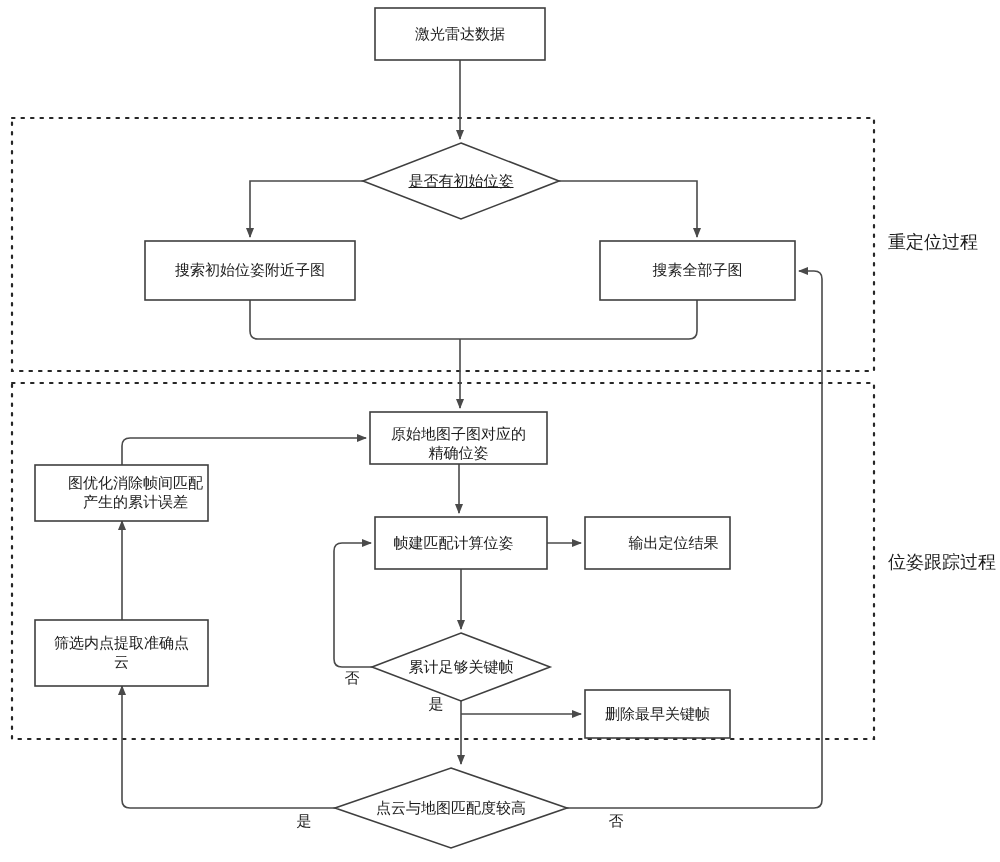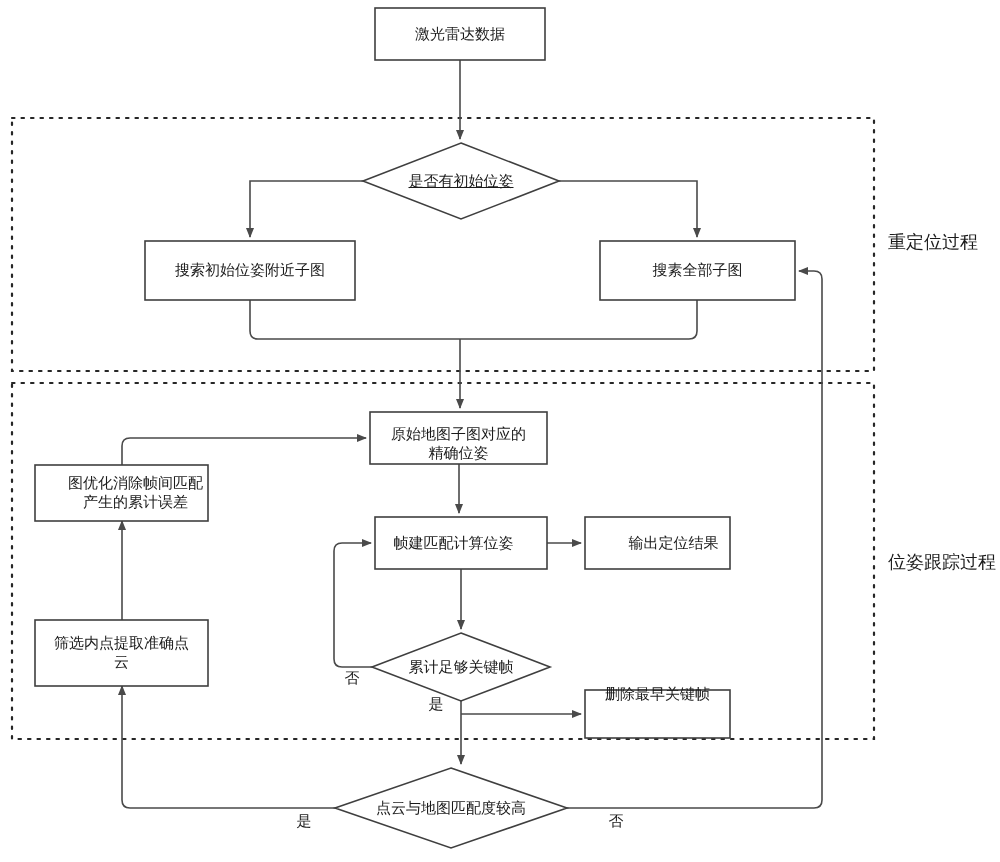"删除最早关键帧" div.node-text { font-family: Liberation Mono, monospace -> none; top: 672px -> 690px }
